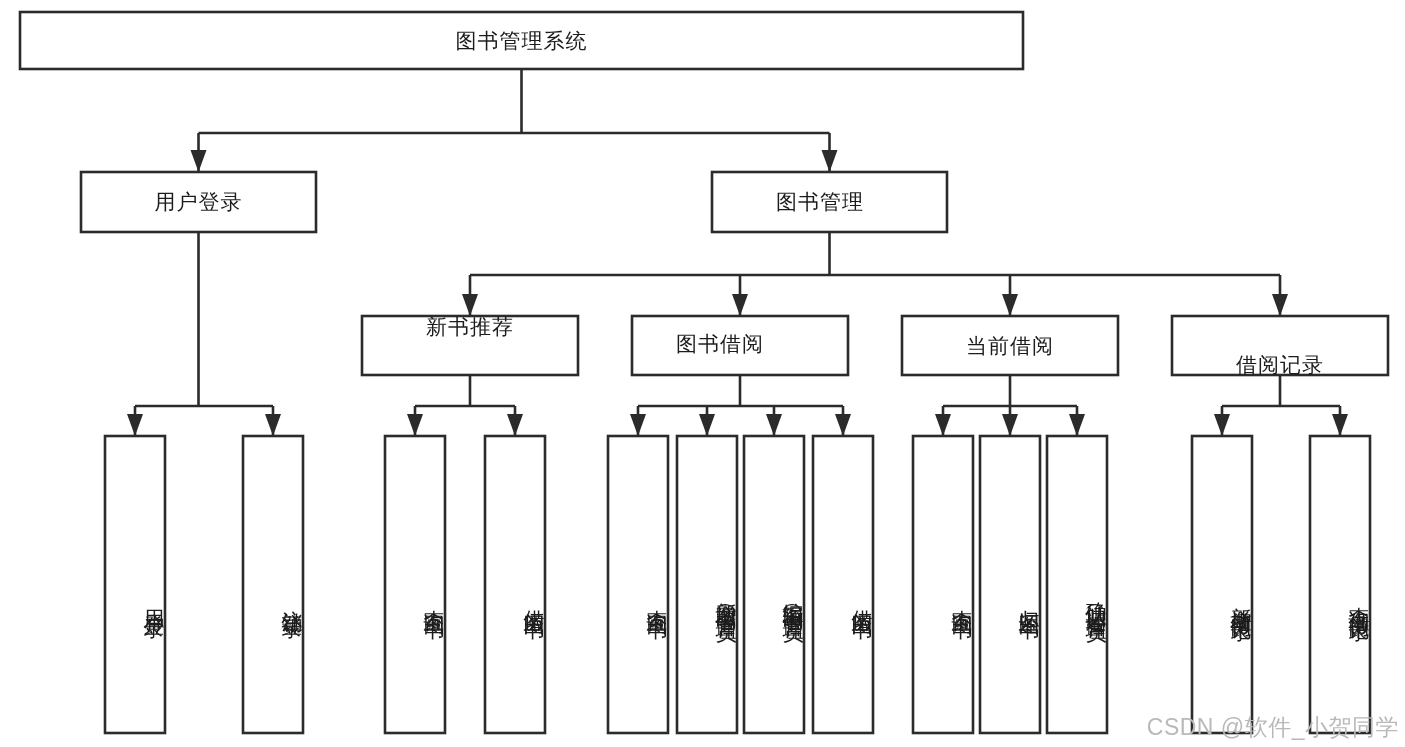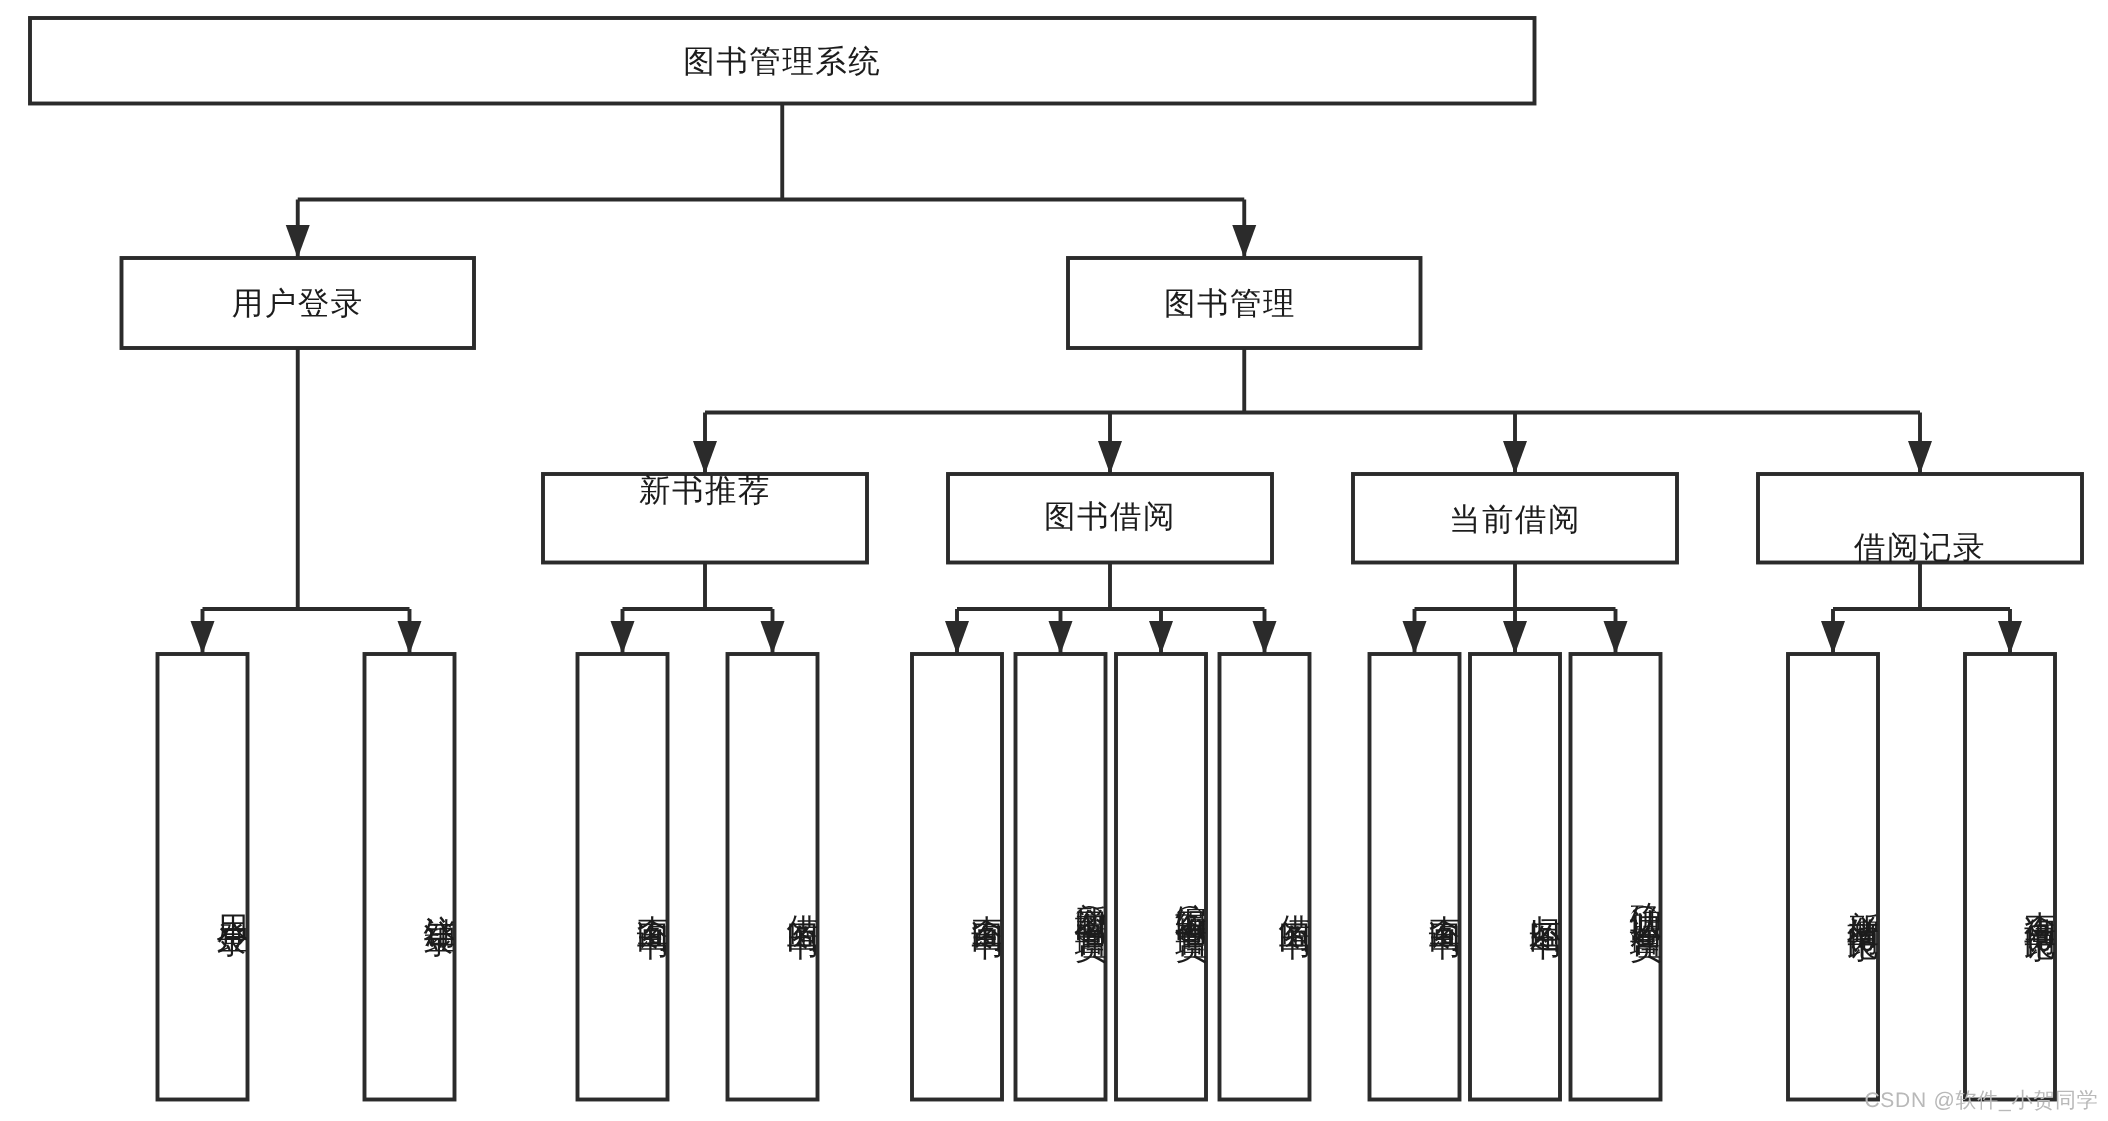"图书借阅" div.node-label-h { left: 632px -> 612px }
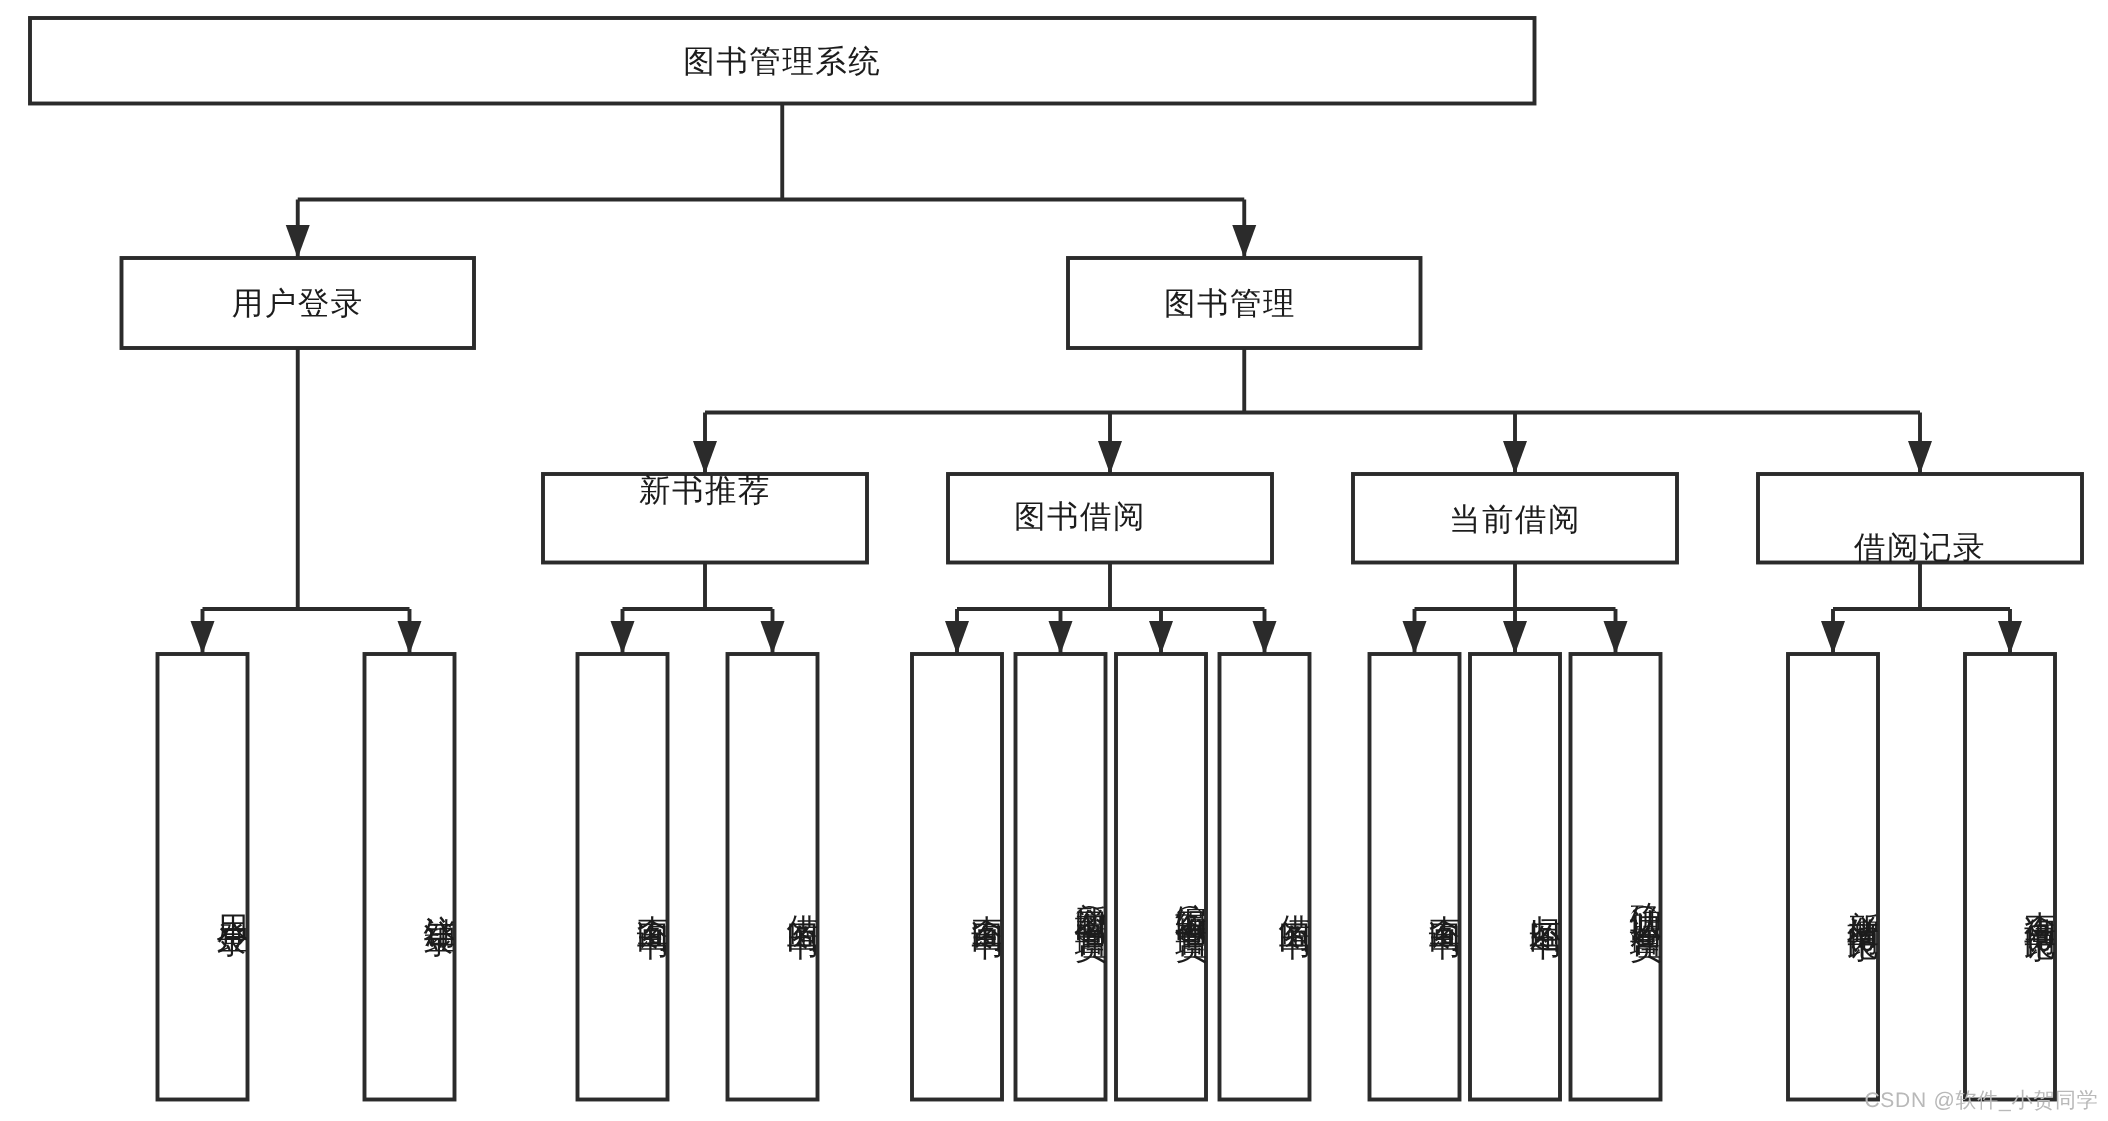"CSDN @软件_小贺同学" .watermark { font-size: 14px -> 23px }
